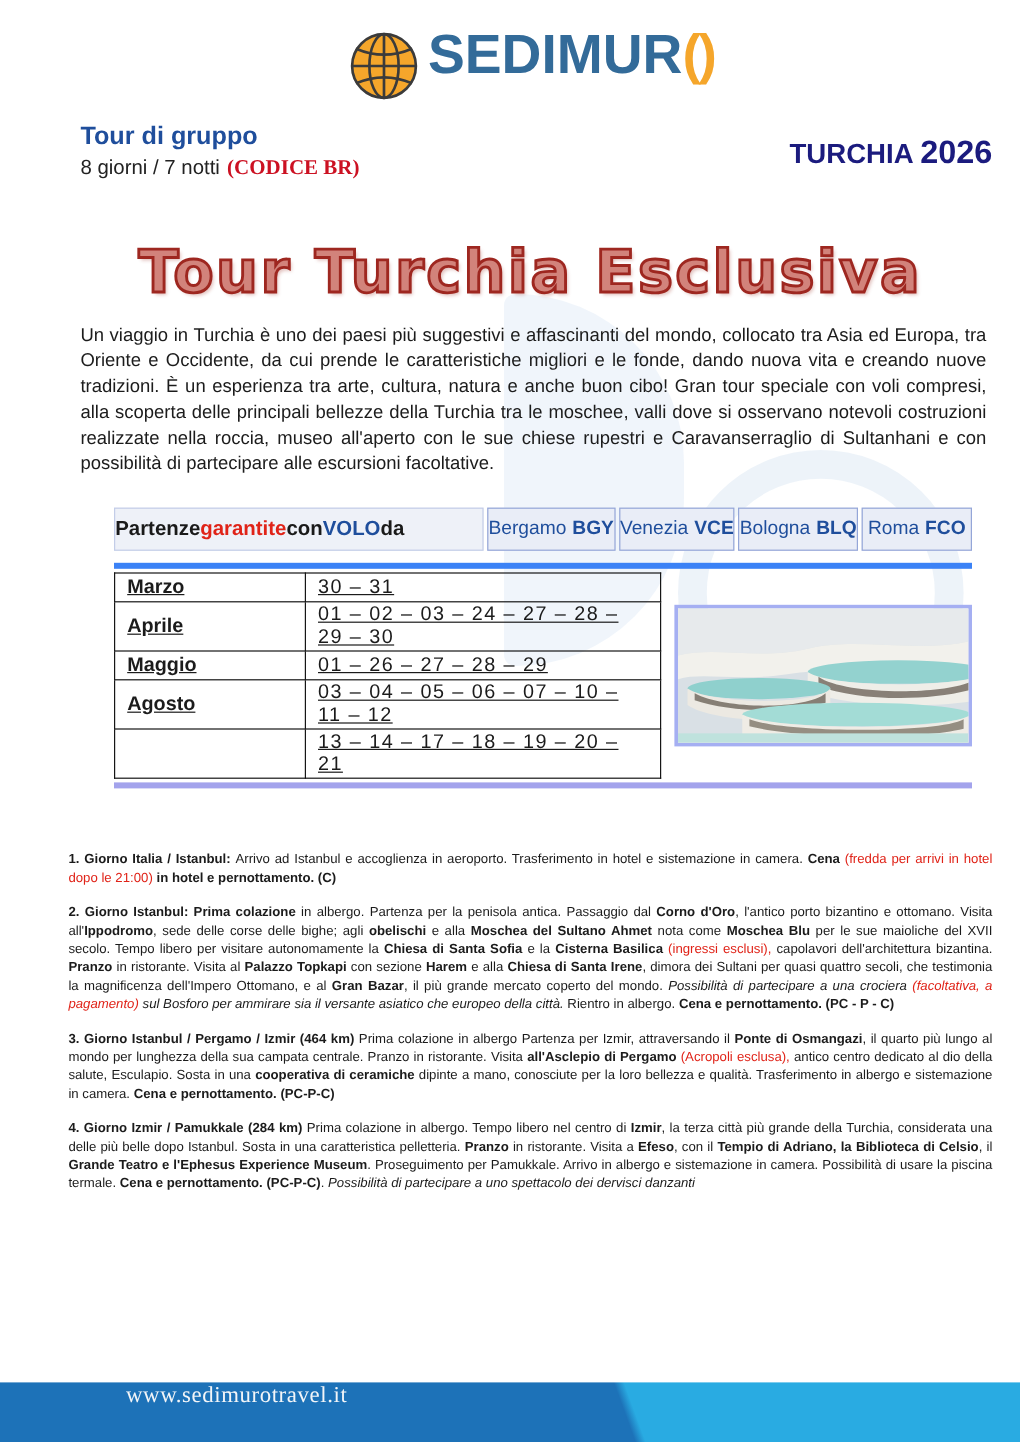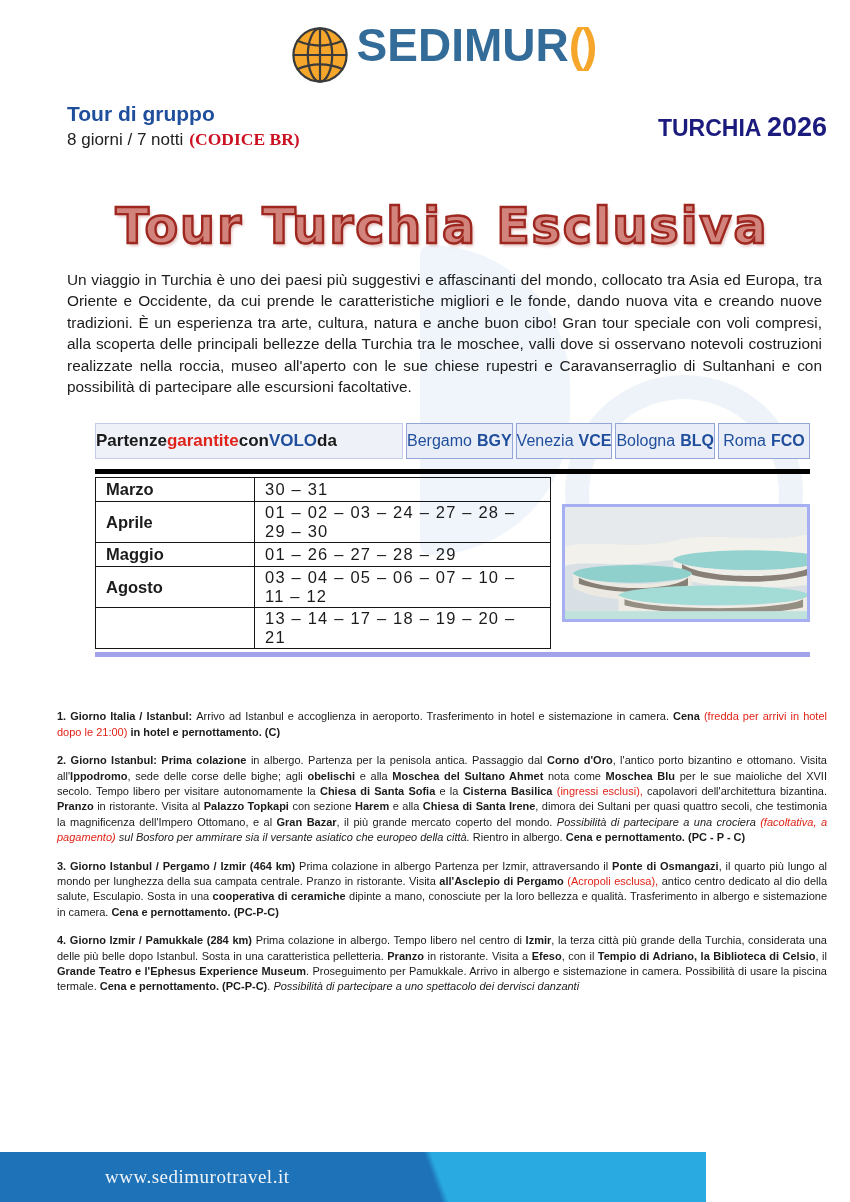"Marzo" .dates-block { border-top: 5px solid #000000 -> 5px solid #3b82f6; text-decoration: none -> underline }
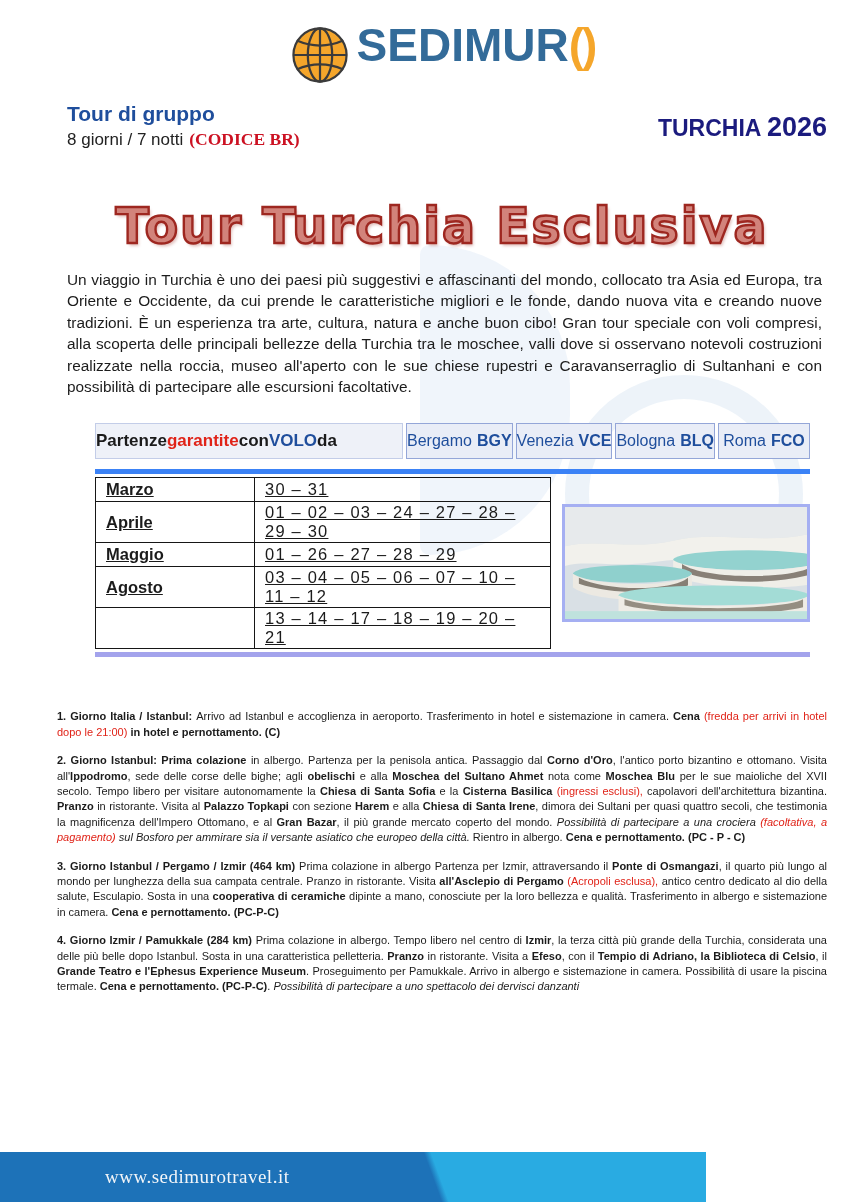"www.sedimurotravel.it" .footer { align-items: center -> none; width: 706px -> 850px }
